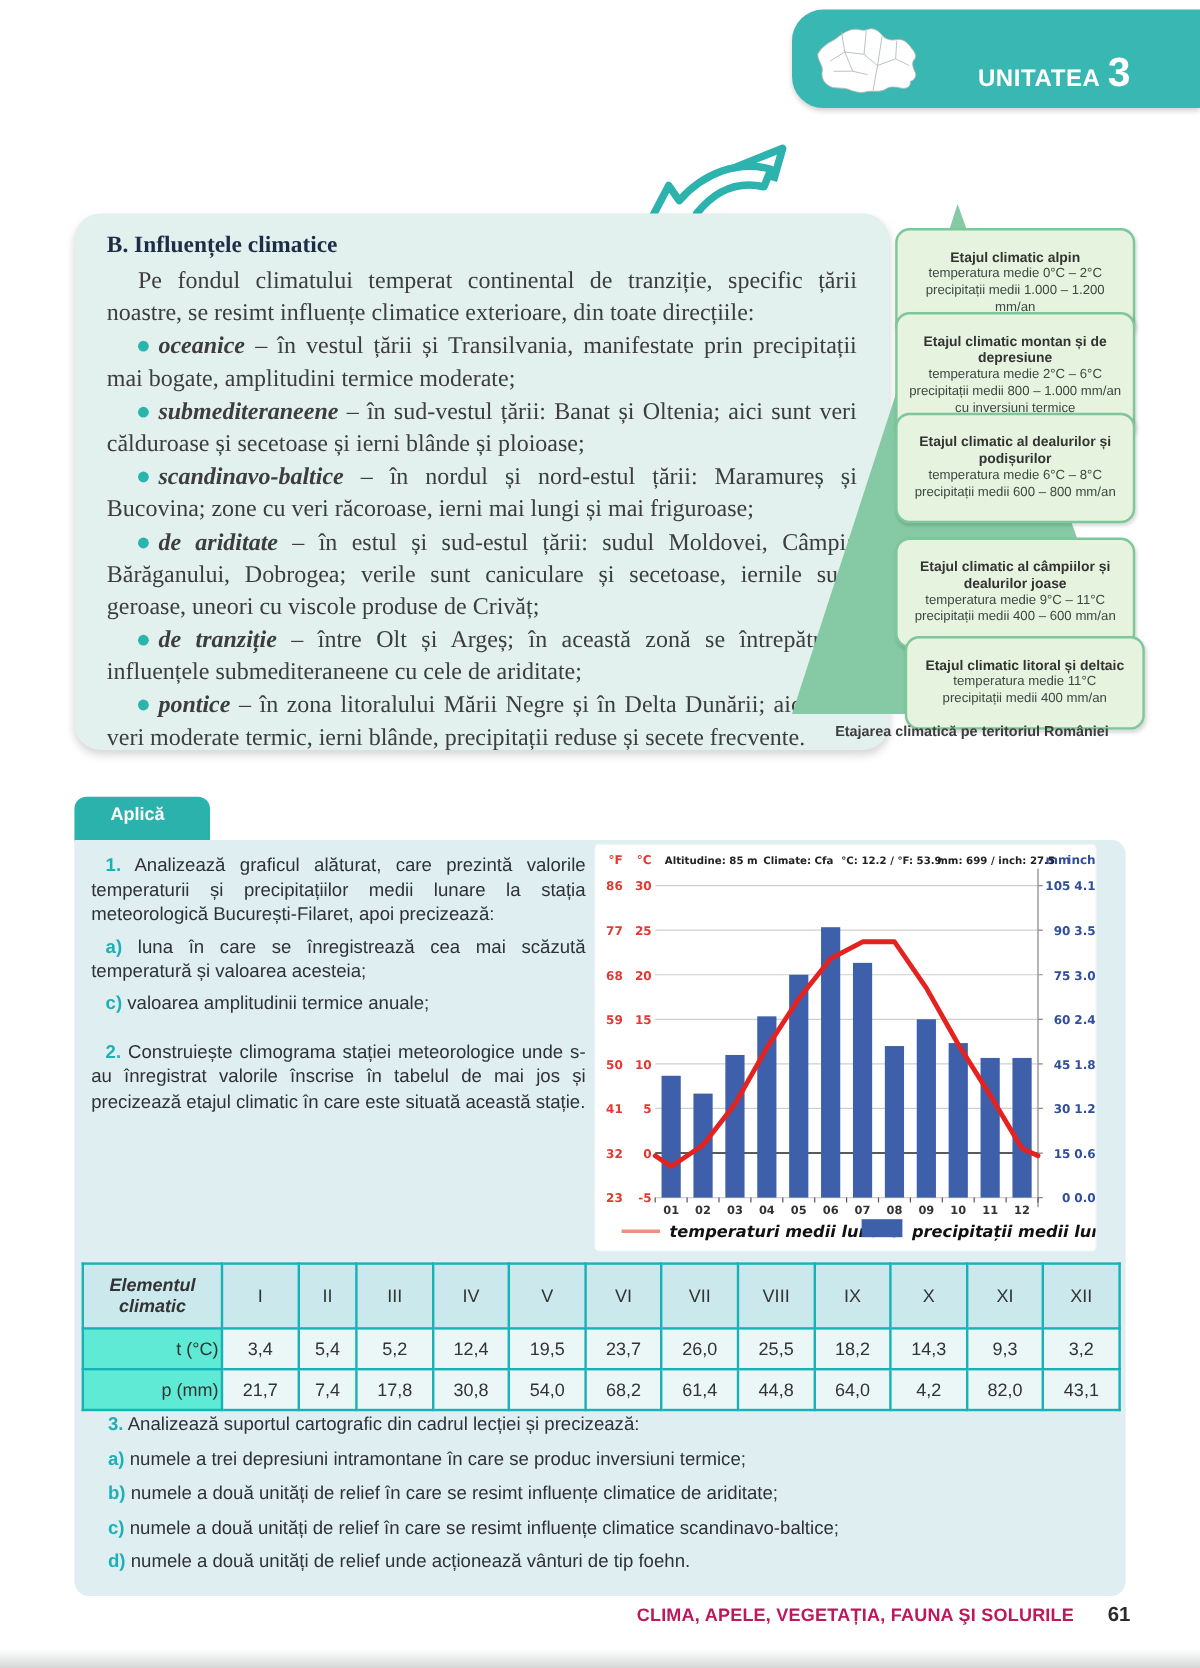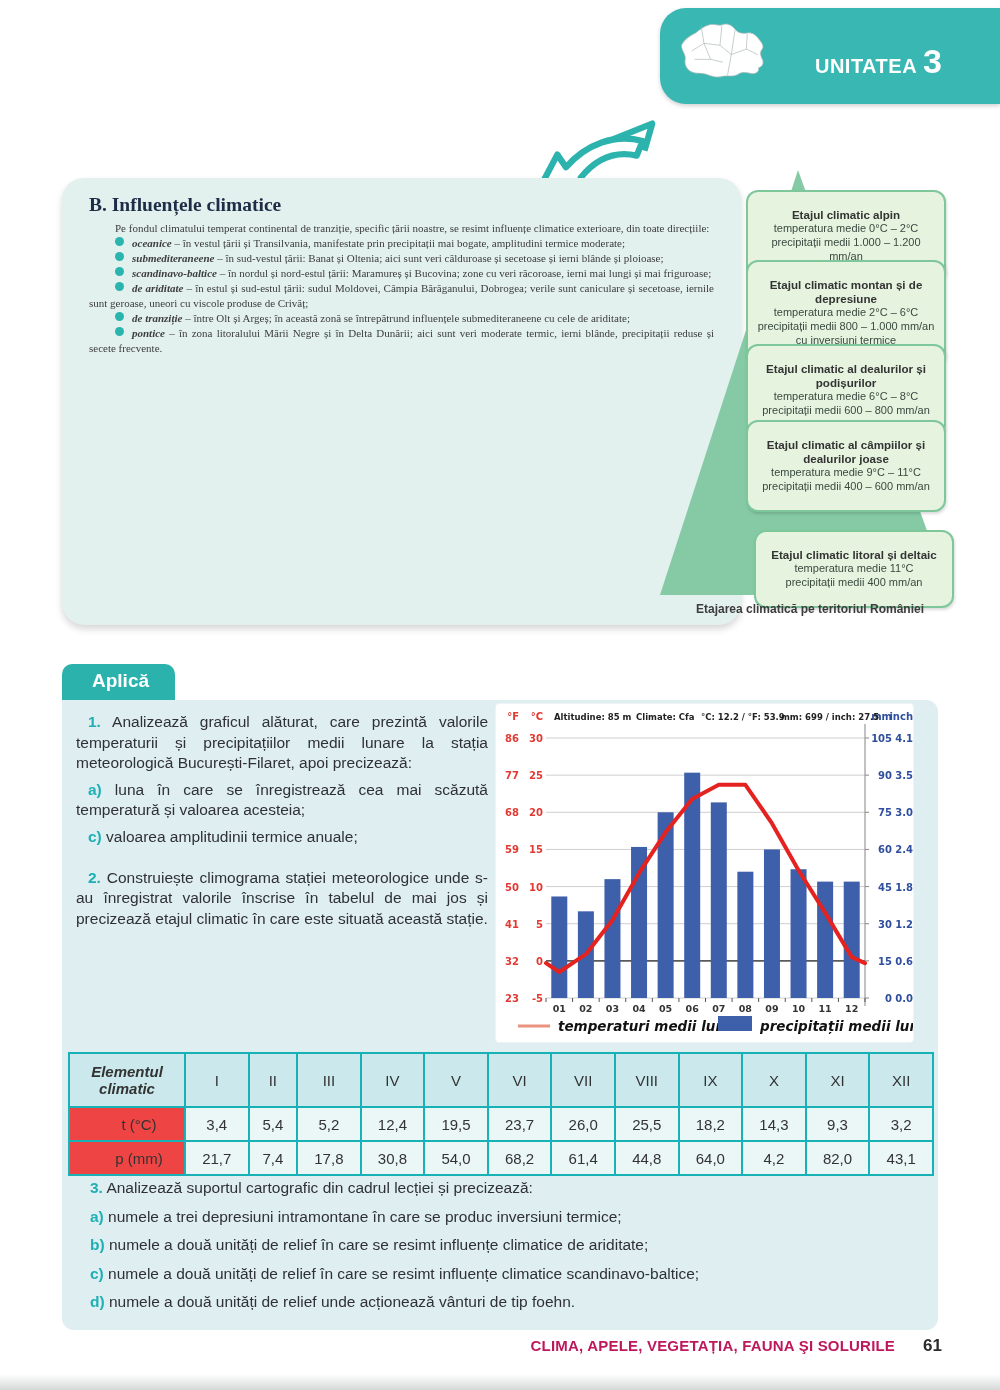"UNITATEA" .unit-bar { height: 96px -> 82px }
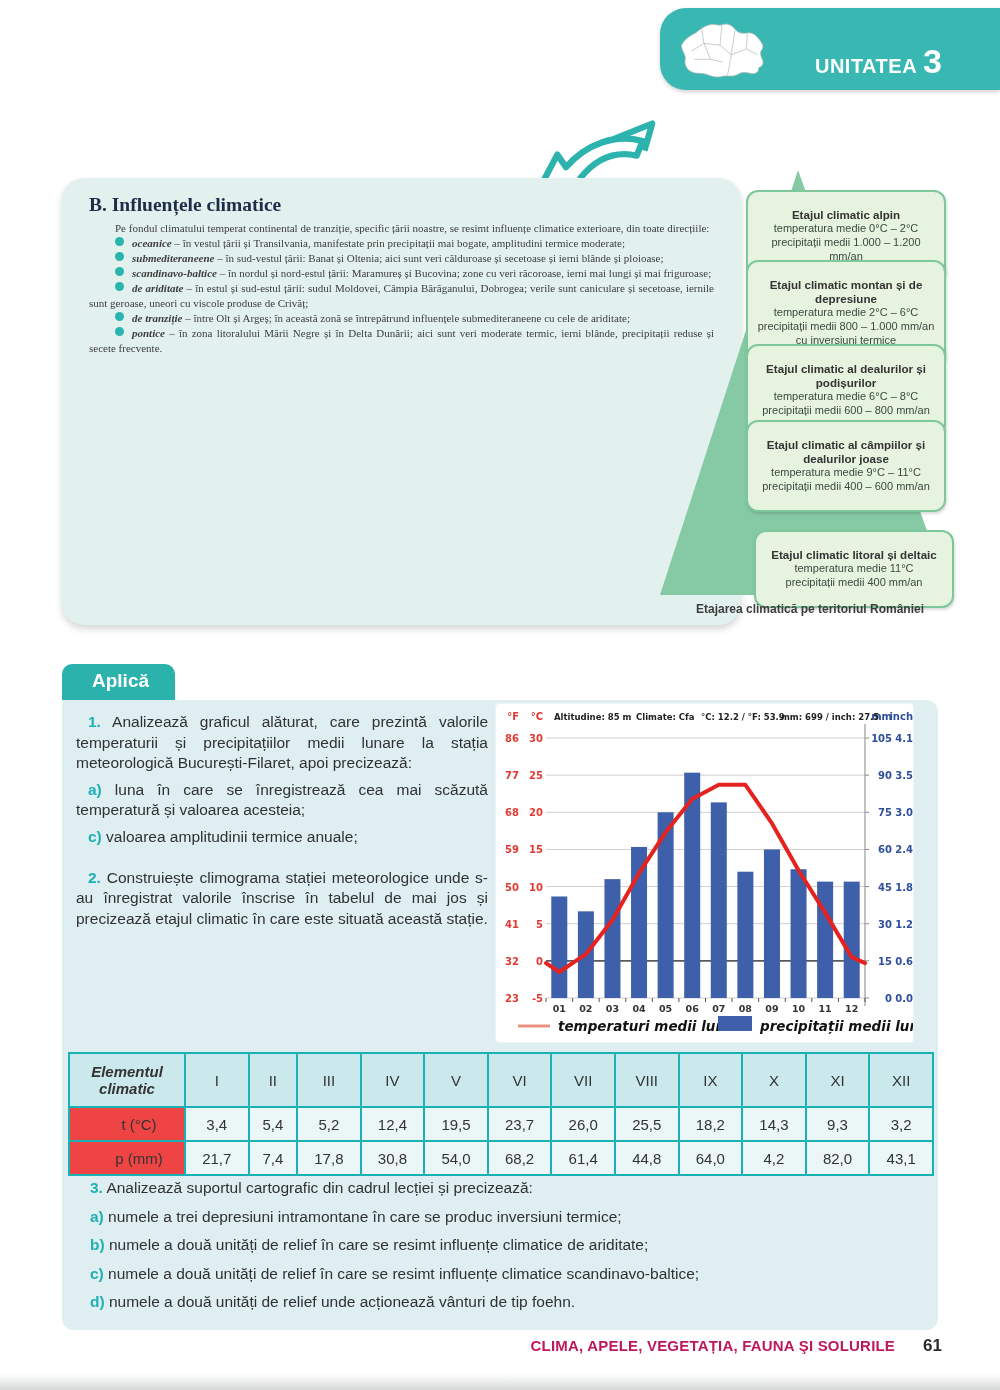"Pe fondul climatului temperat" .intro-box p { font-size: 11px -> 20px }
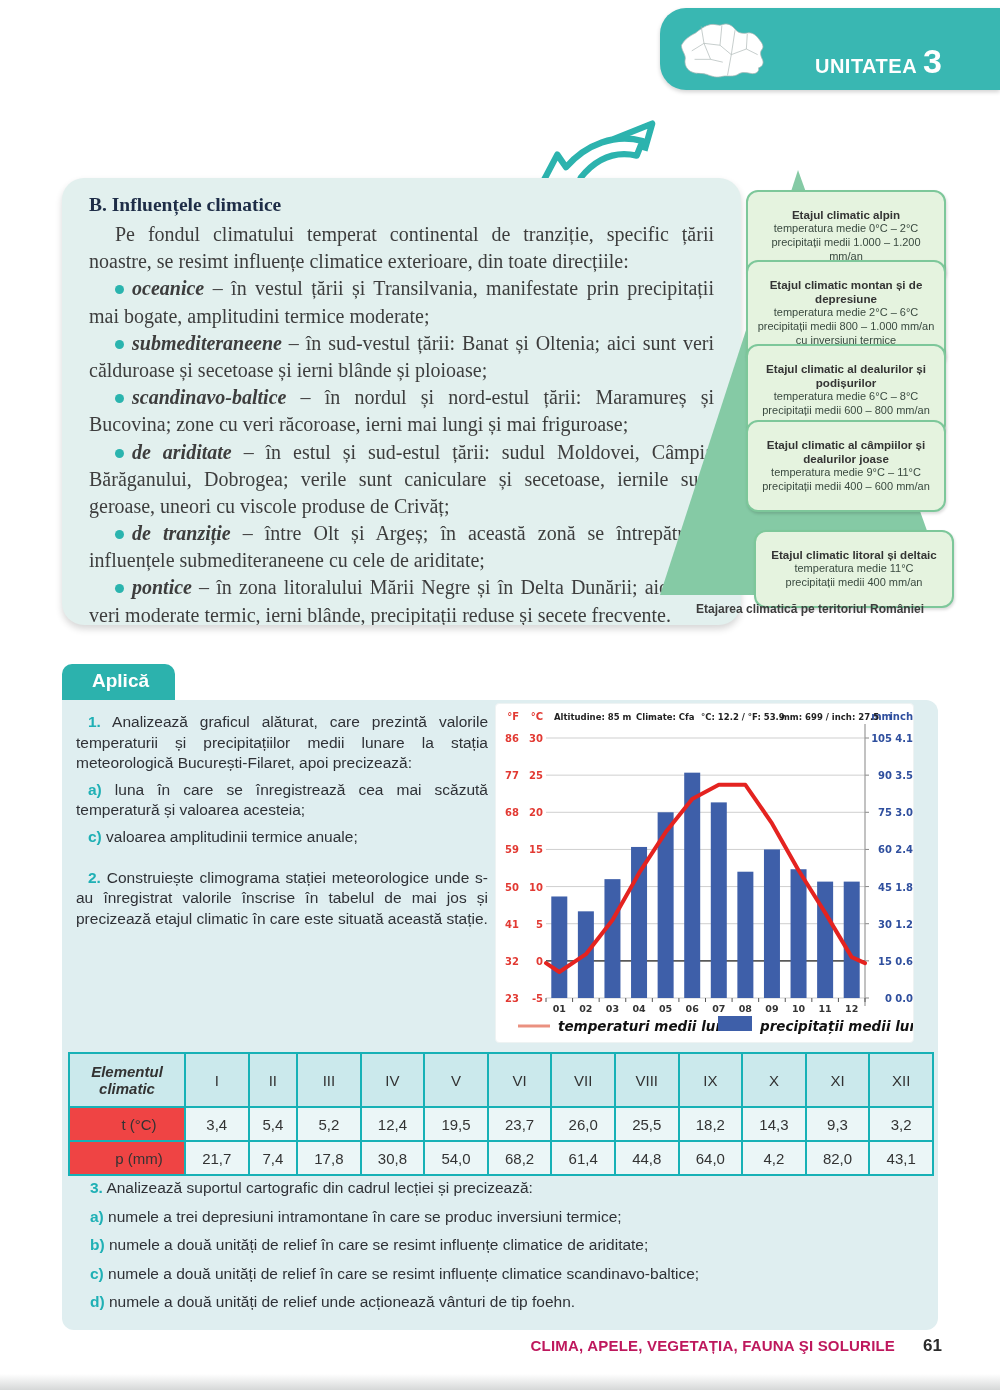"Etajul climatic al câmpiilor și" .lvl4 { top: 252px -> 280px }
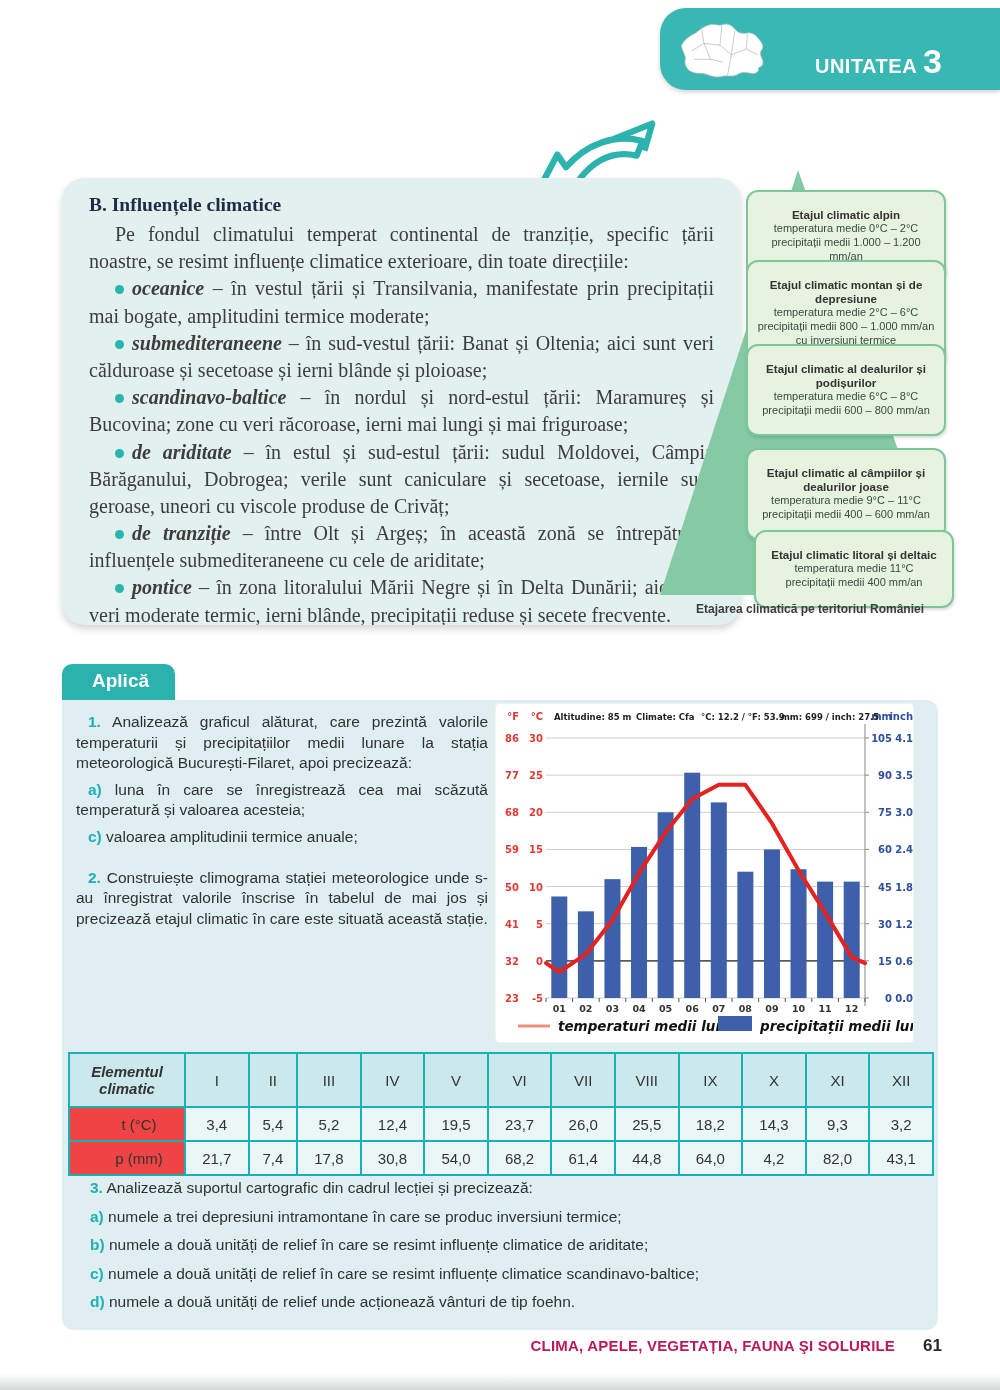"Aplică" .aplica-tab { font-size: 19px -> 15px }
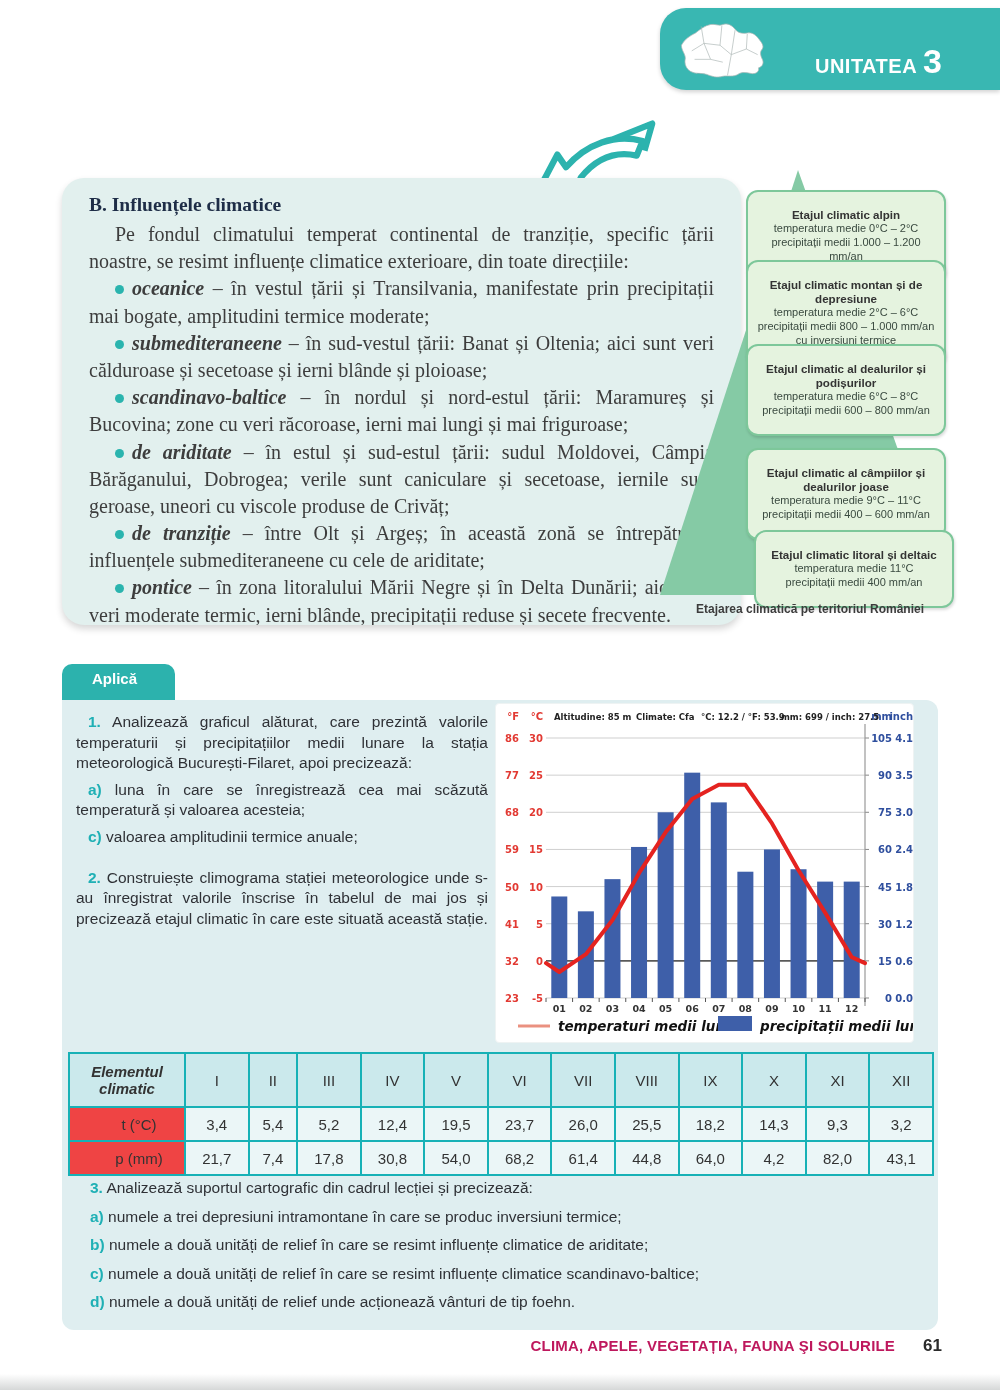"t (°C)" .climate-table tbody th { background: #ef4444 -> #5eead4; text-align: center -> right }
